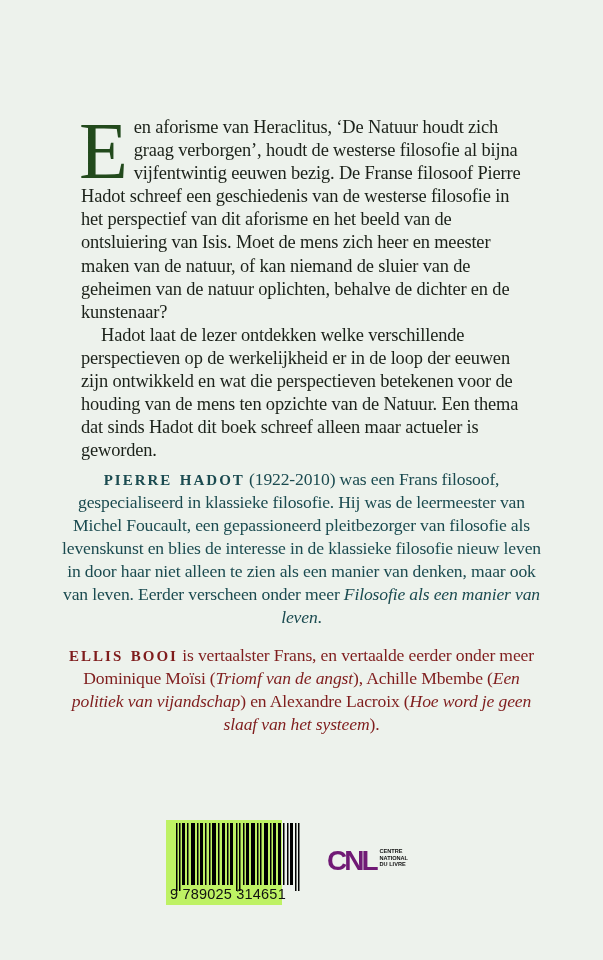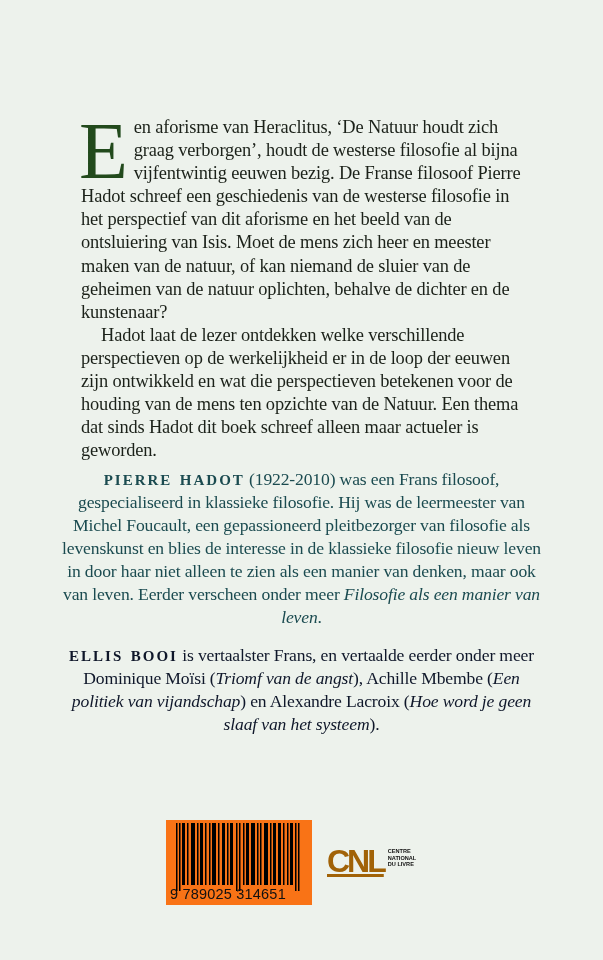"ellis booi is vertaalster Frans," .bio-booi { color: #0f172a -> #7f1d1d }
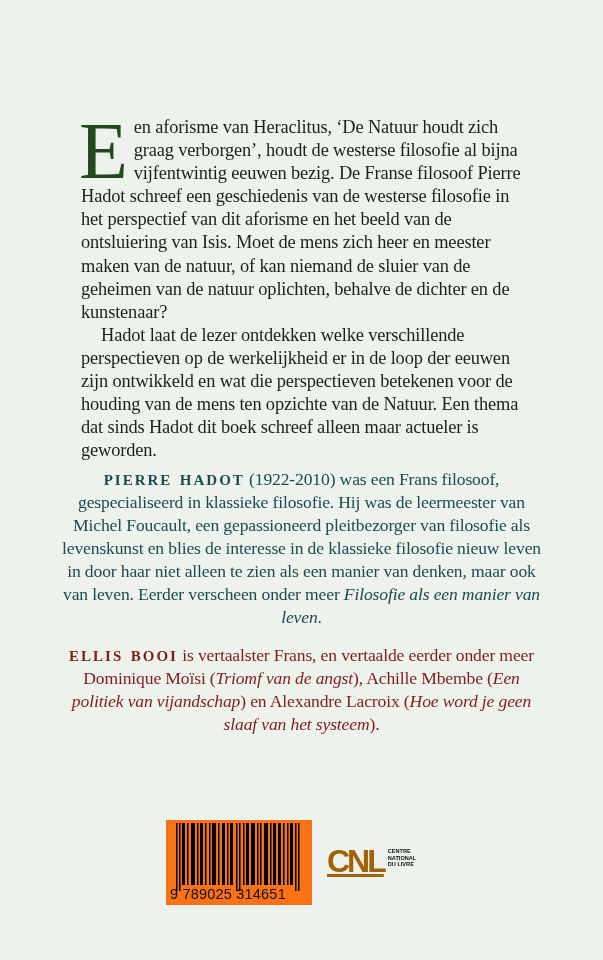"CNL" .cnl-mark { color: #a16207 -> #701a75; font-size: 32px -> 28px; text-decoration: underline -> none }
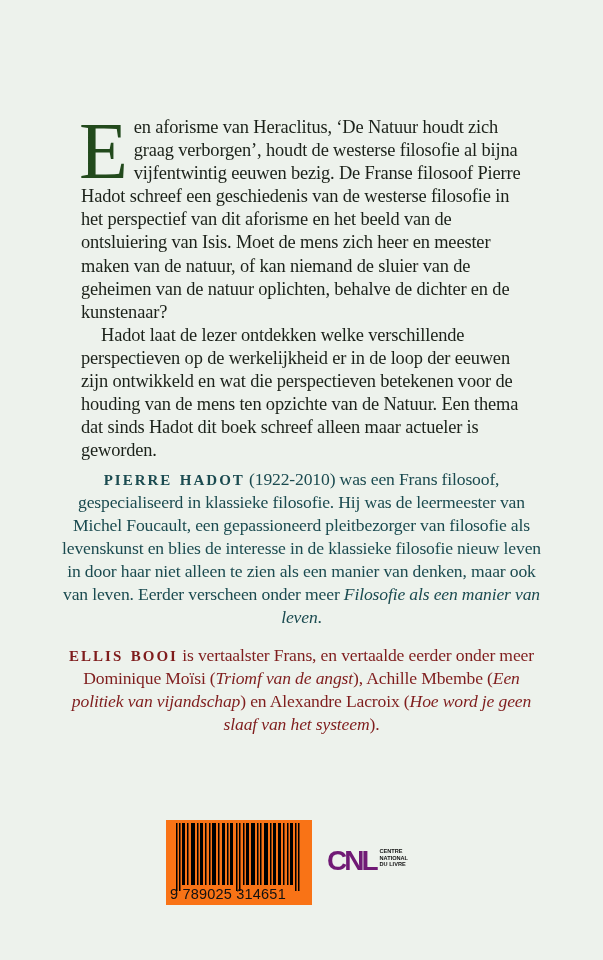"9 789025 314651" .barcode { background: #f97316 -> #bef264; width: 146px -> 116px }
